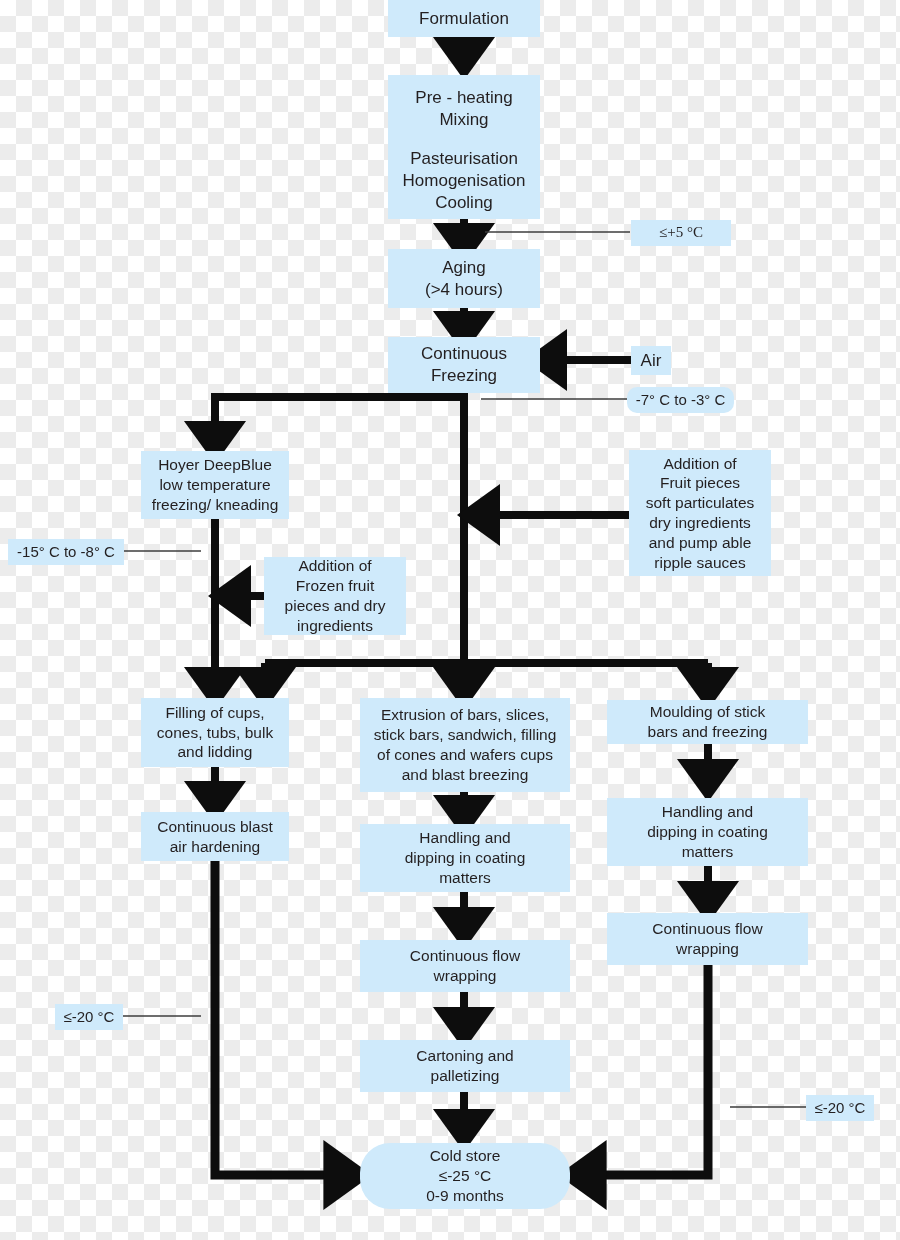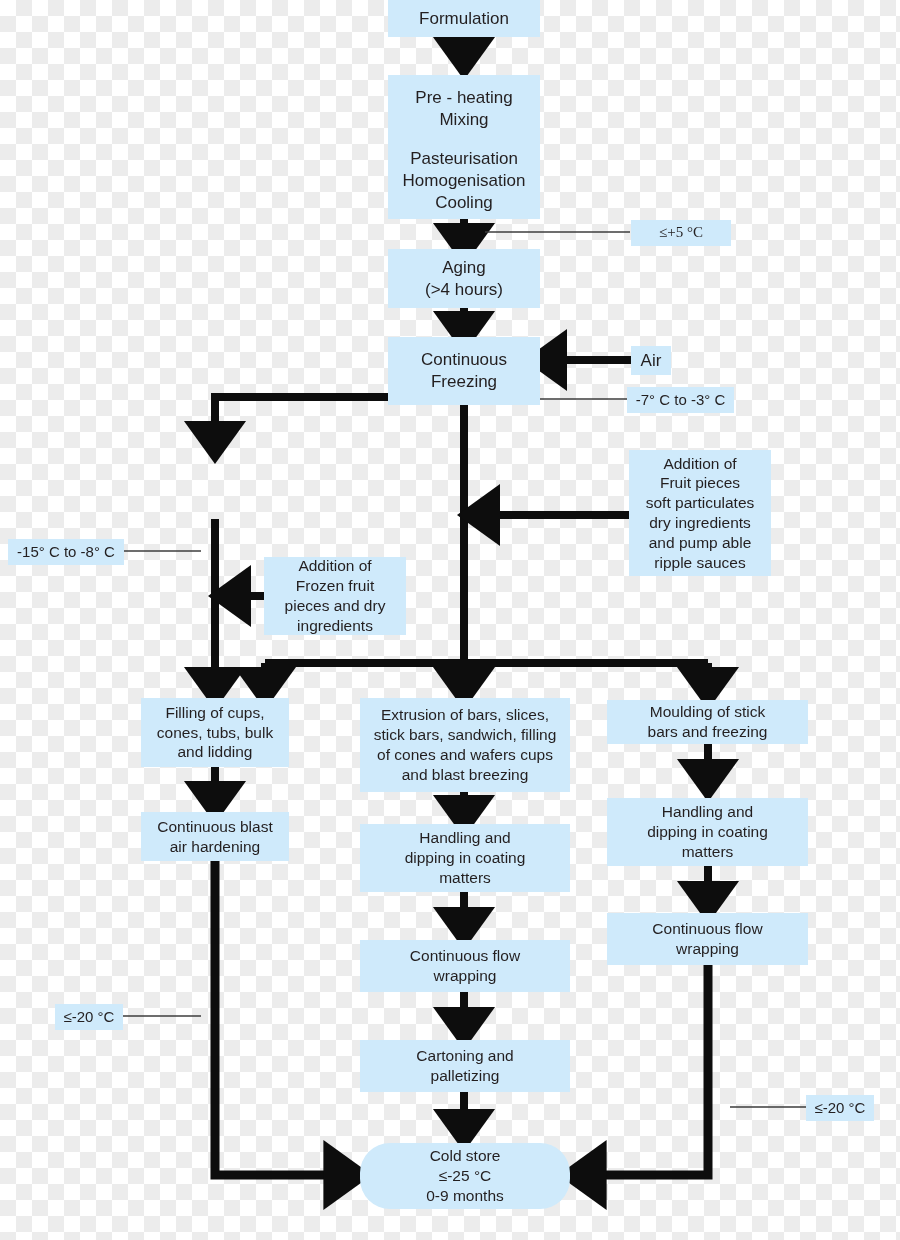"Continuous" div.box { height: 68px -> 56px }
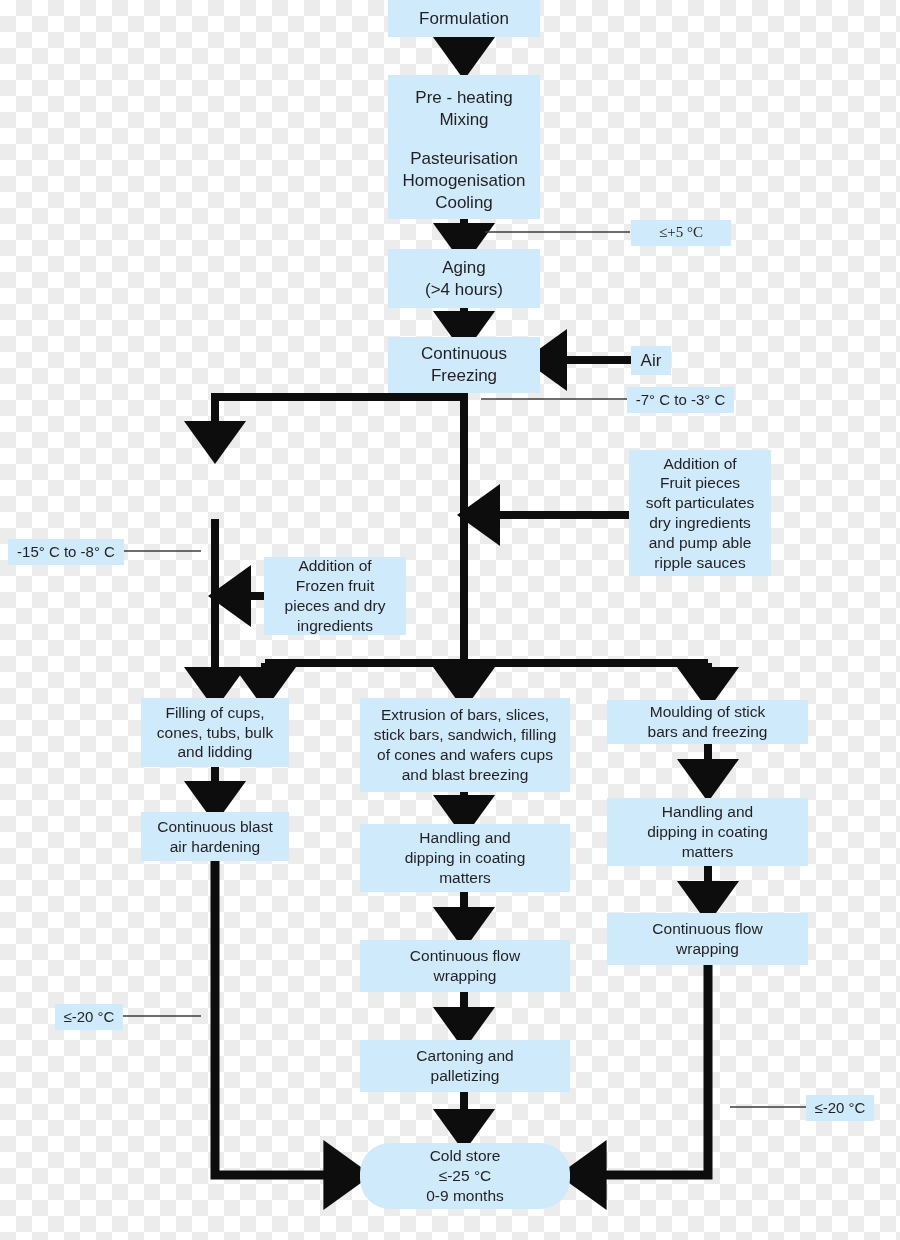"-7° C to -3° C" div.box { border-radius: none -> 10px }
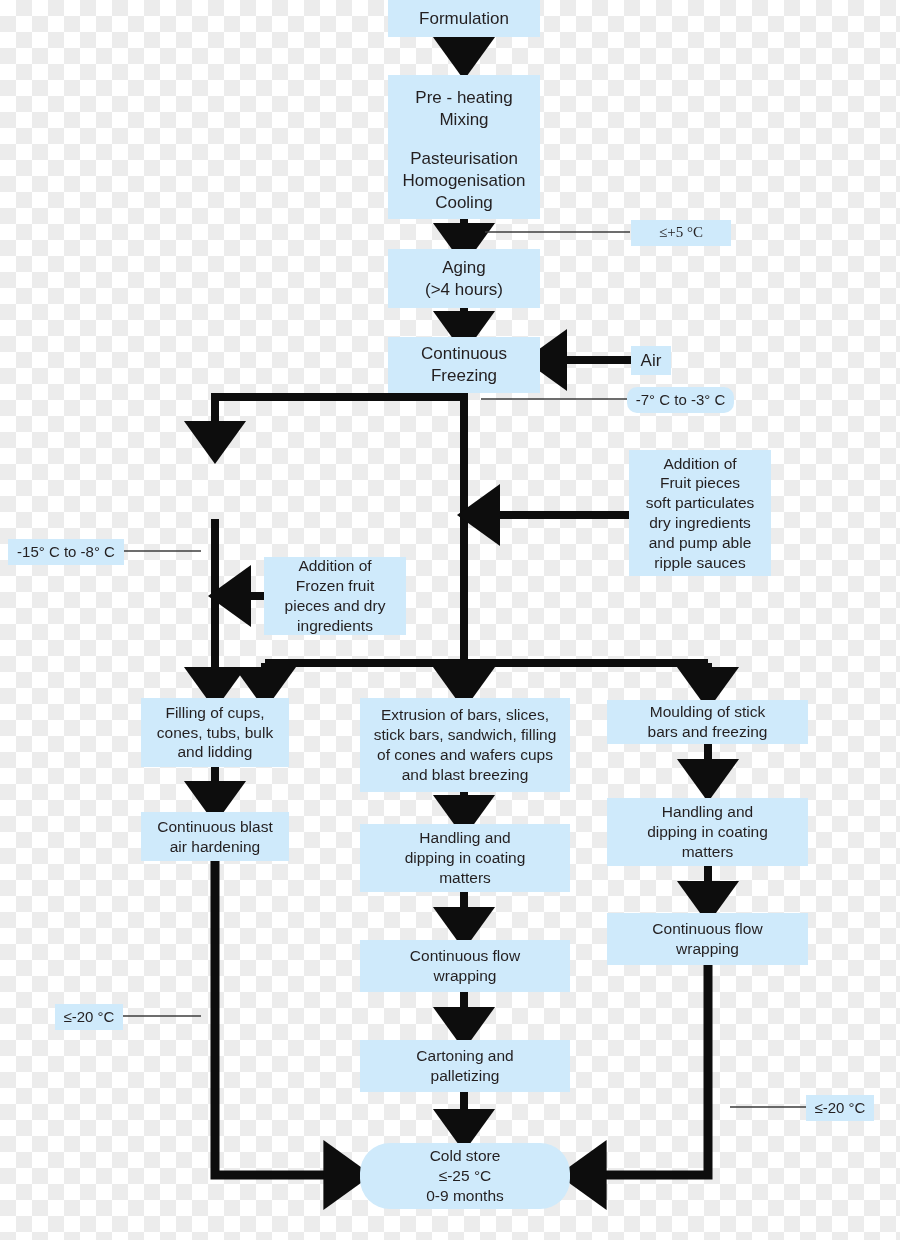"Hoyer DeepBlue" div.box { html: none -> <div>Hoyer DeepBlue low temperature freezing/ kneading</div> }
